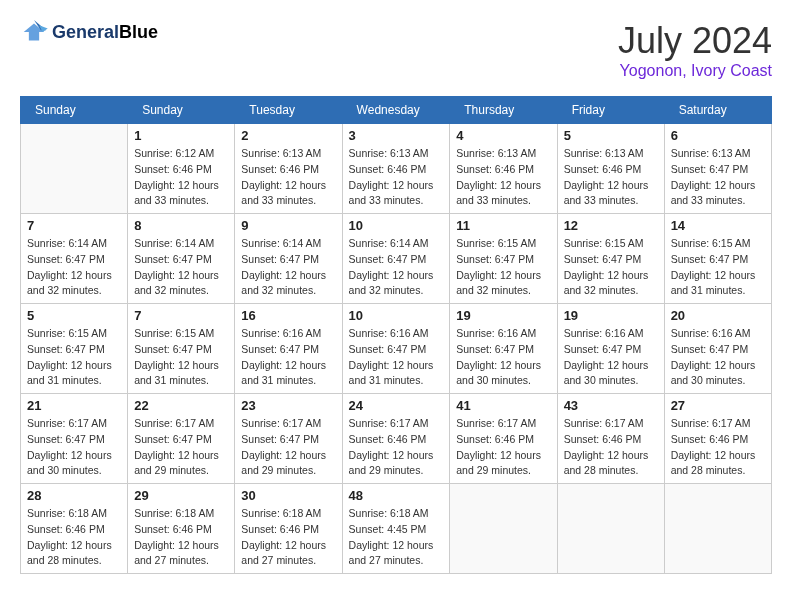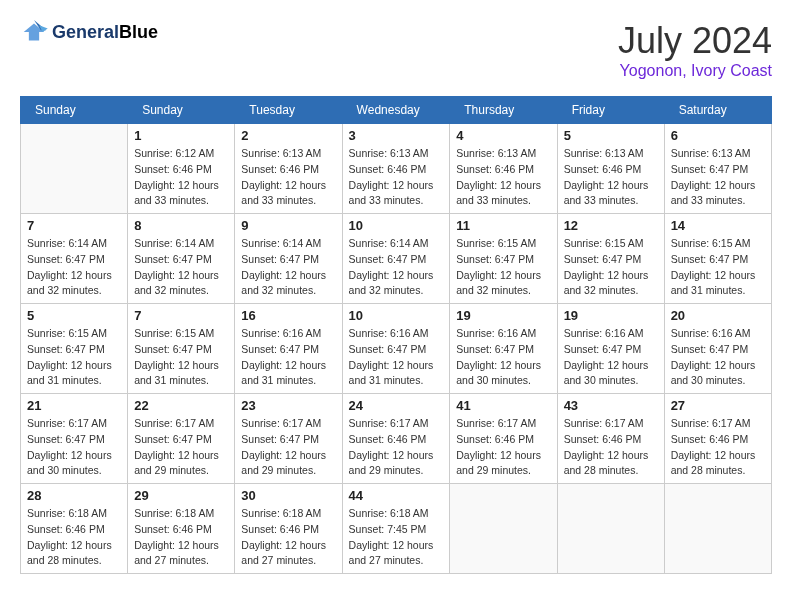"44" span.day-num { text: 44 -> 48 }
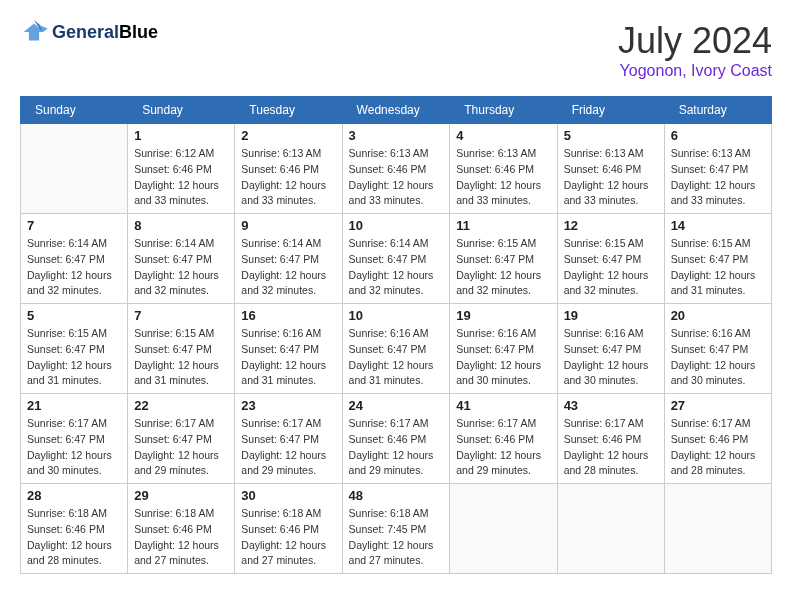"Sunset: 7:45 PM" span { text: 7:45 -> 4:45 }
